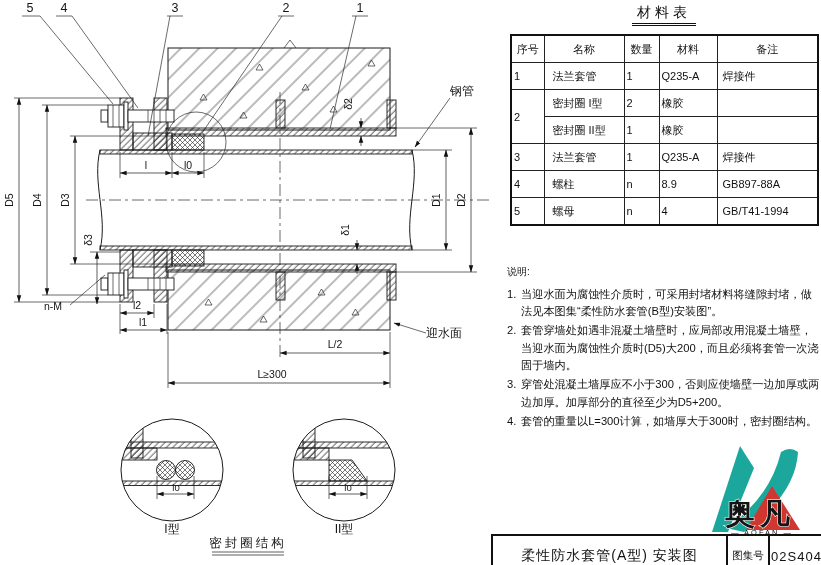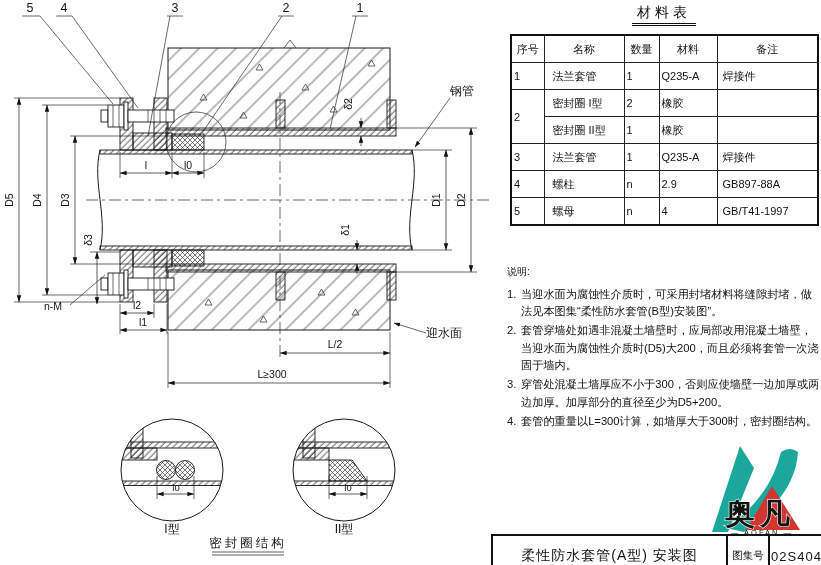"2.9" td { text: 2.9 -> 8.9 }
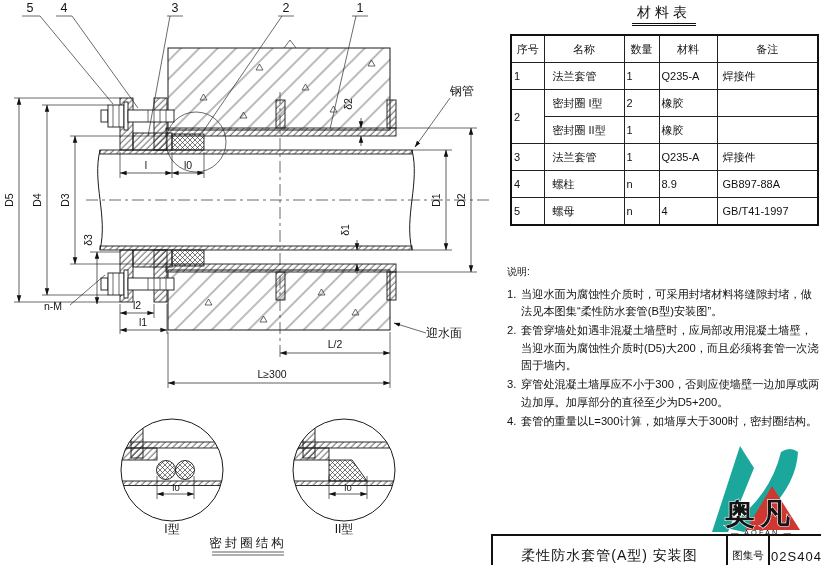"GB/T41-1997" td.note { text: GB/T41-1997 -> GB/T41-1994 }
